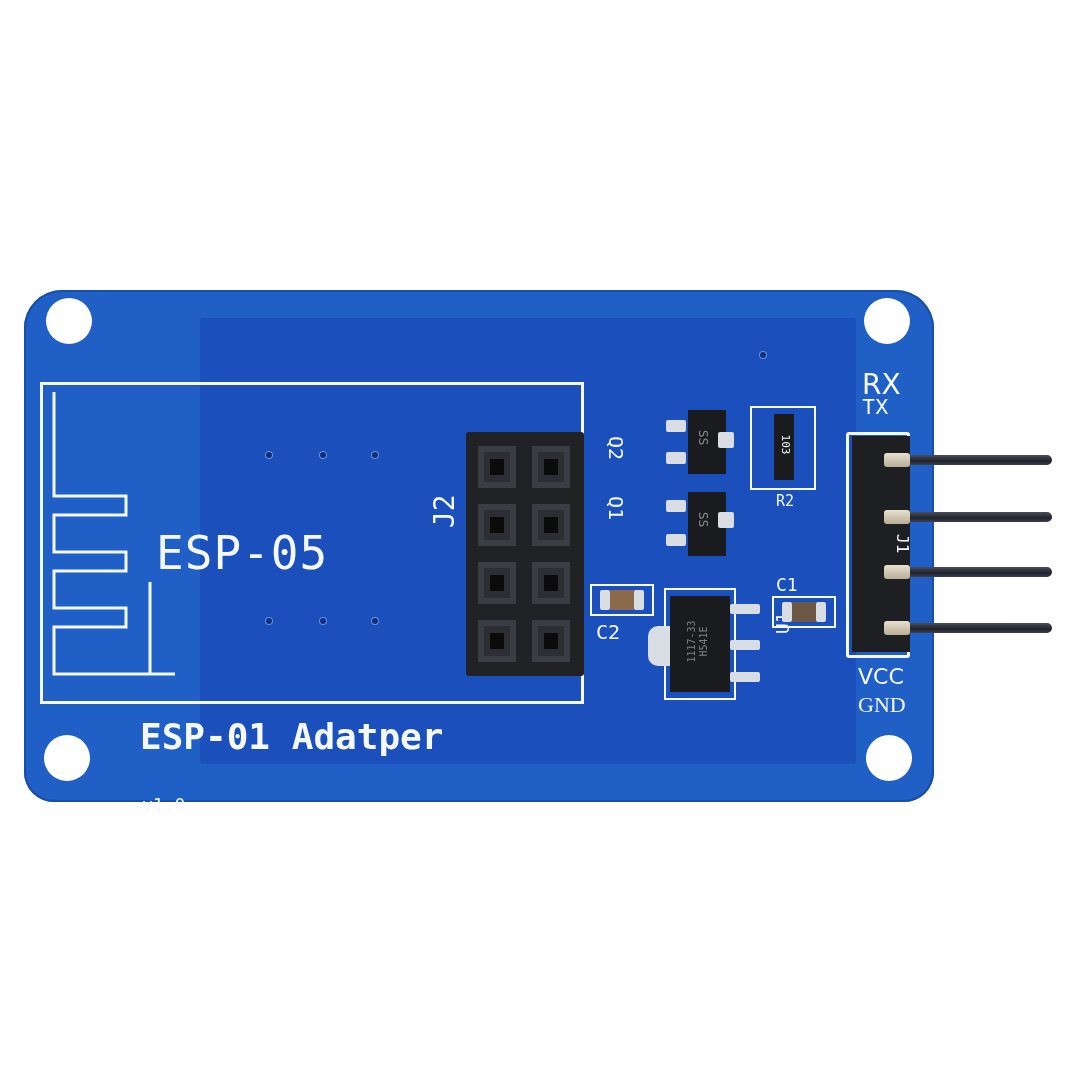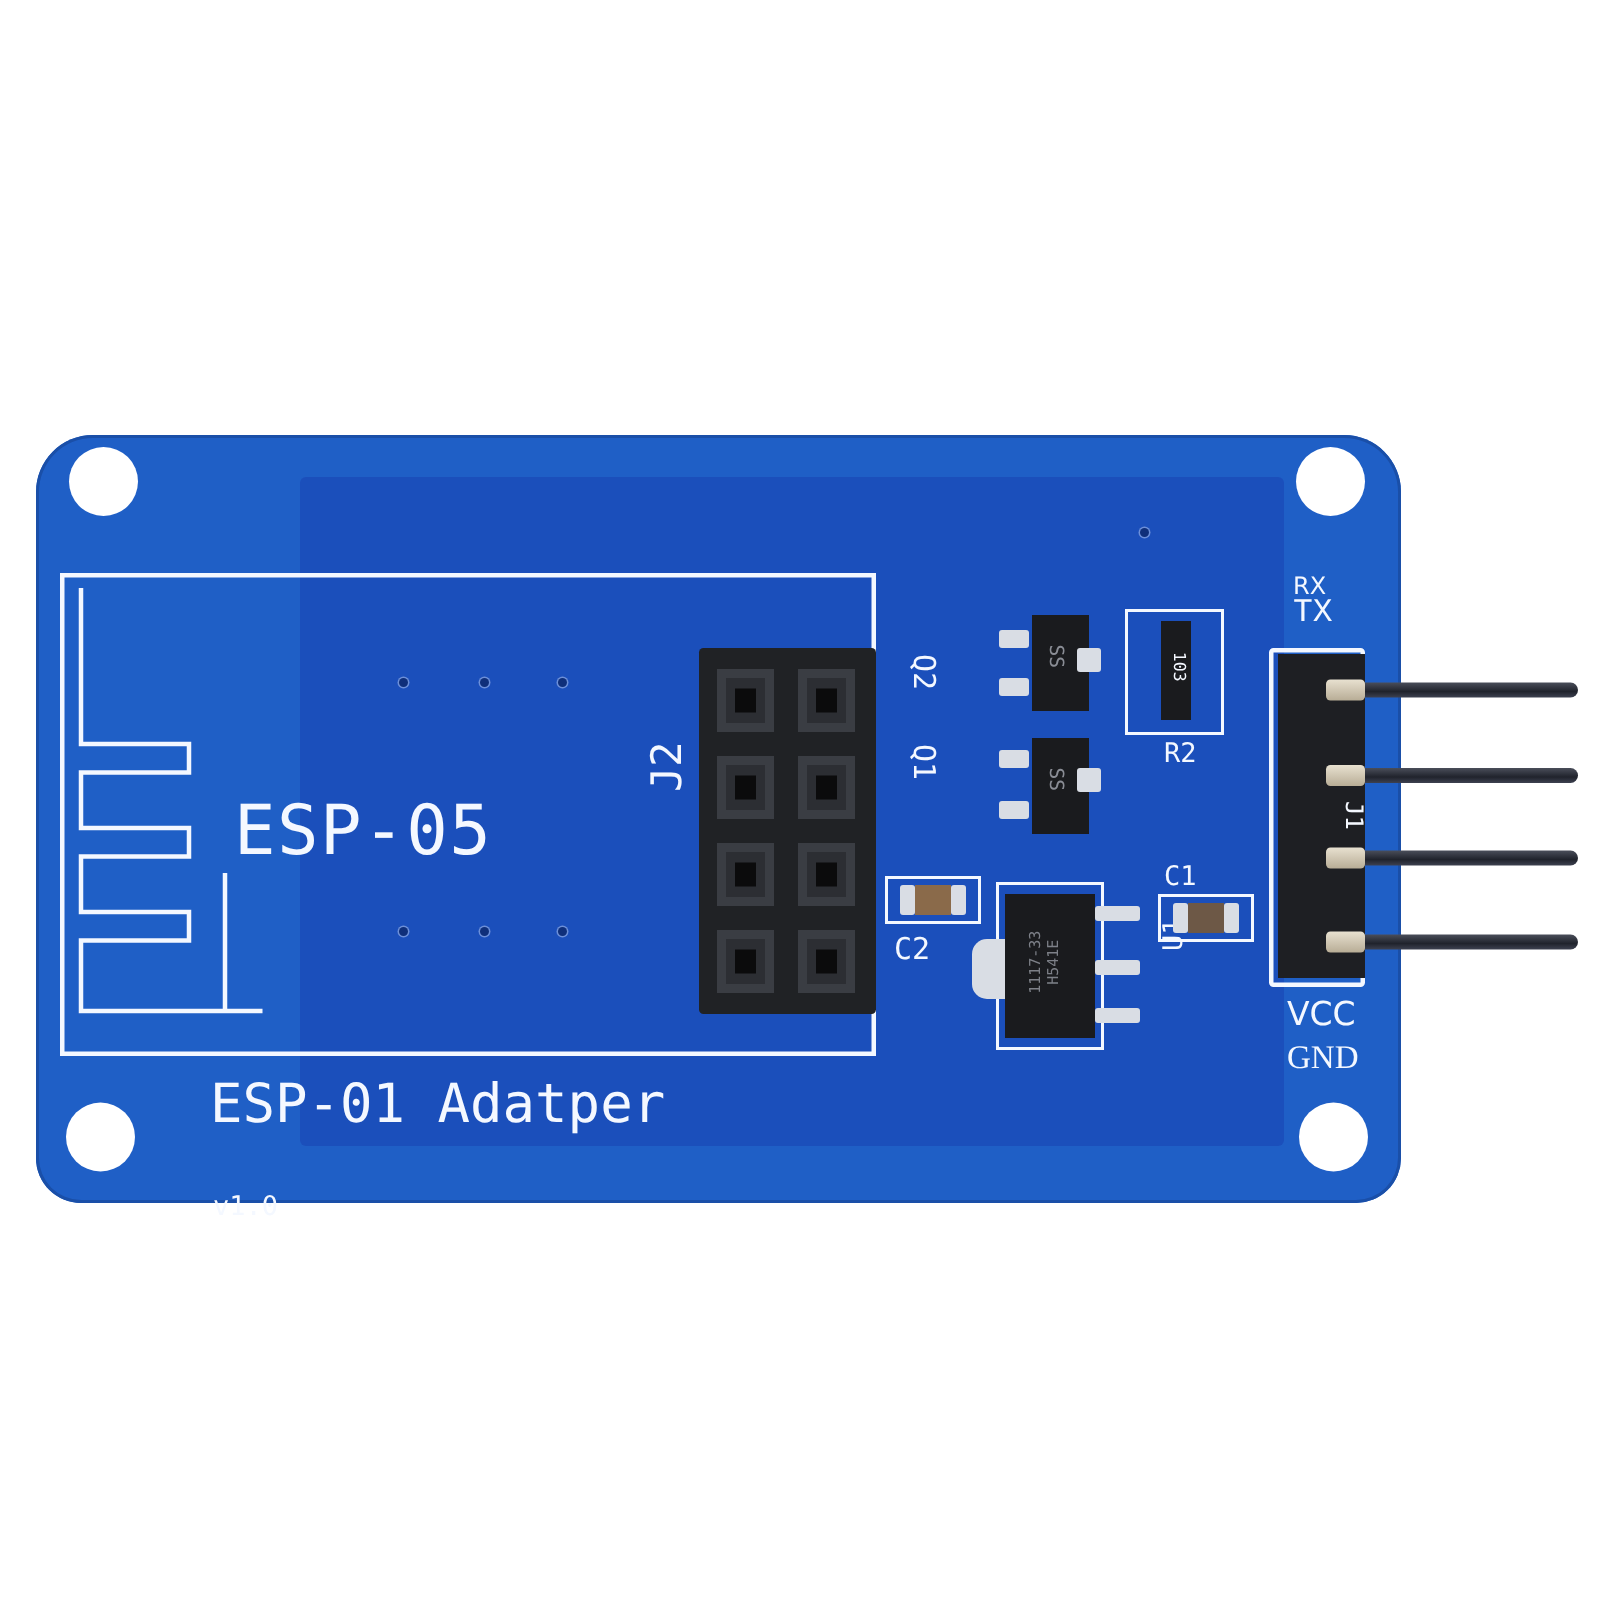"RX" div.abs { font-size: 16px -> 28px; margin-top: 13px -> none }
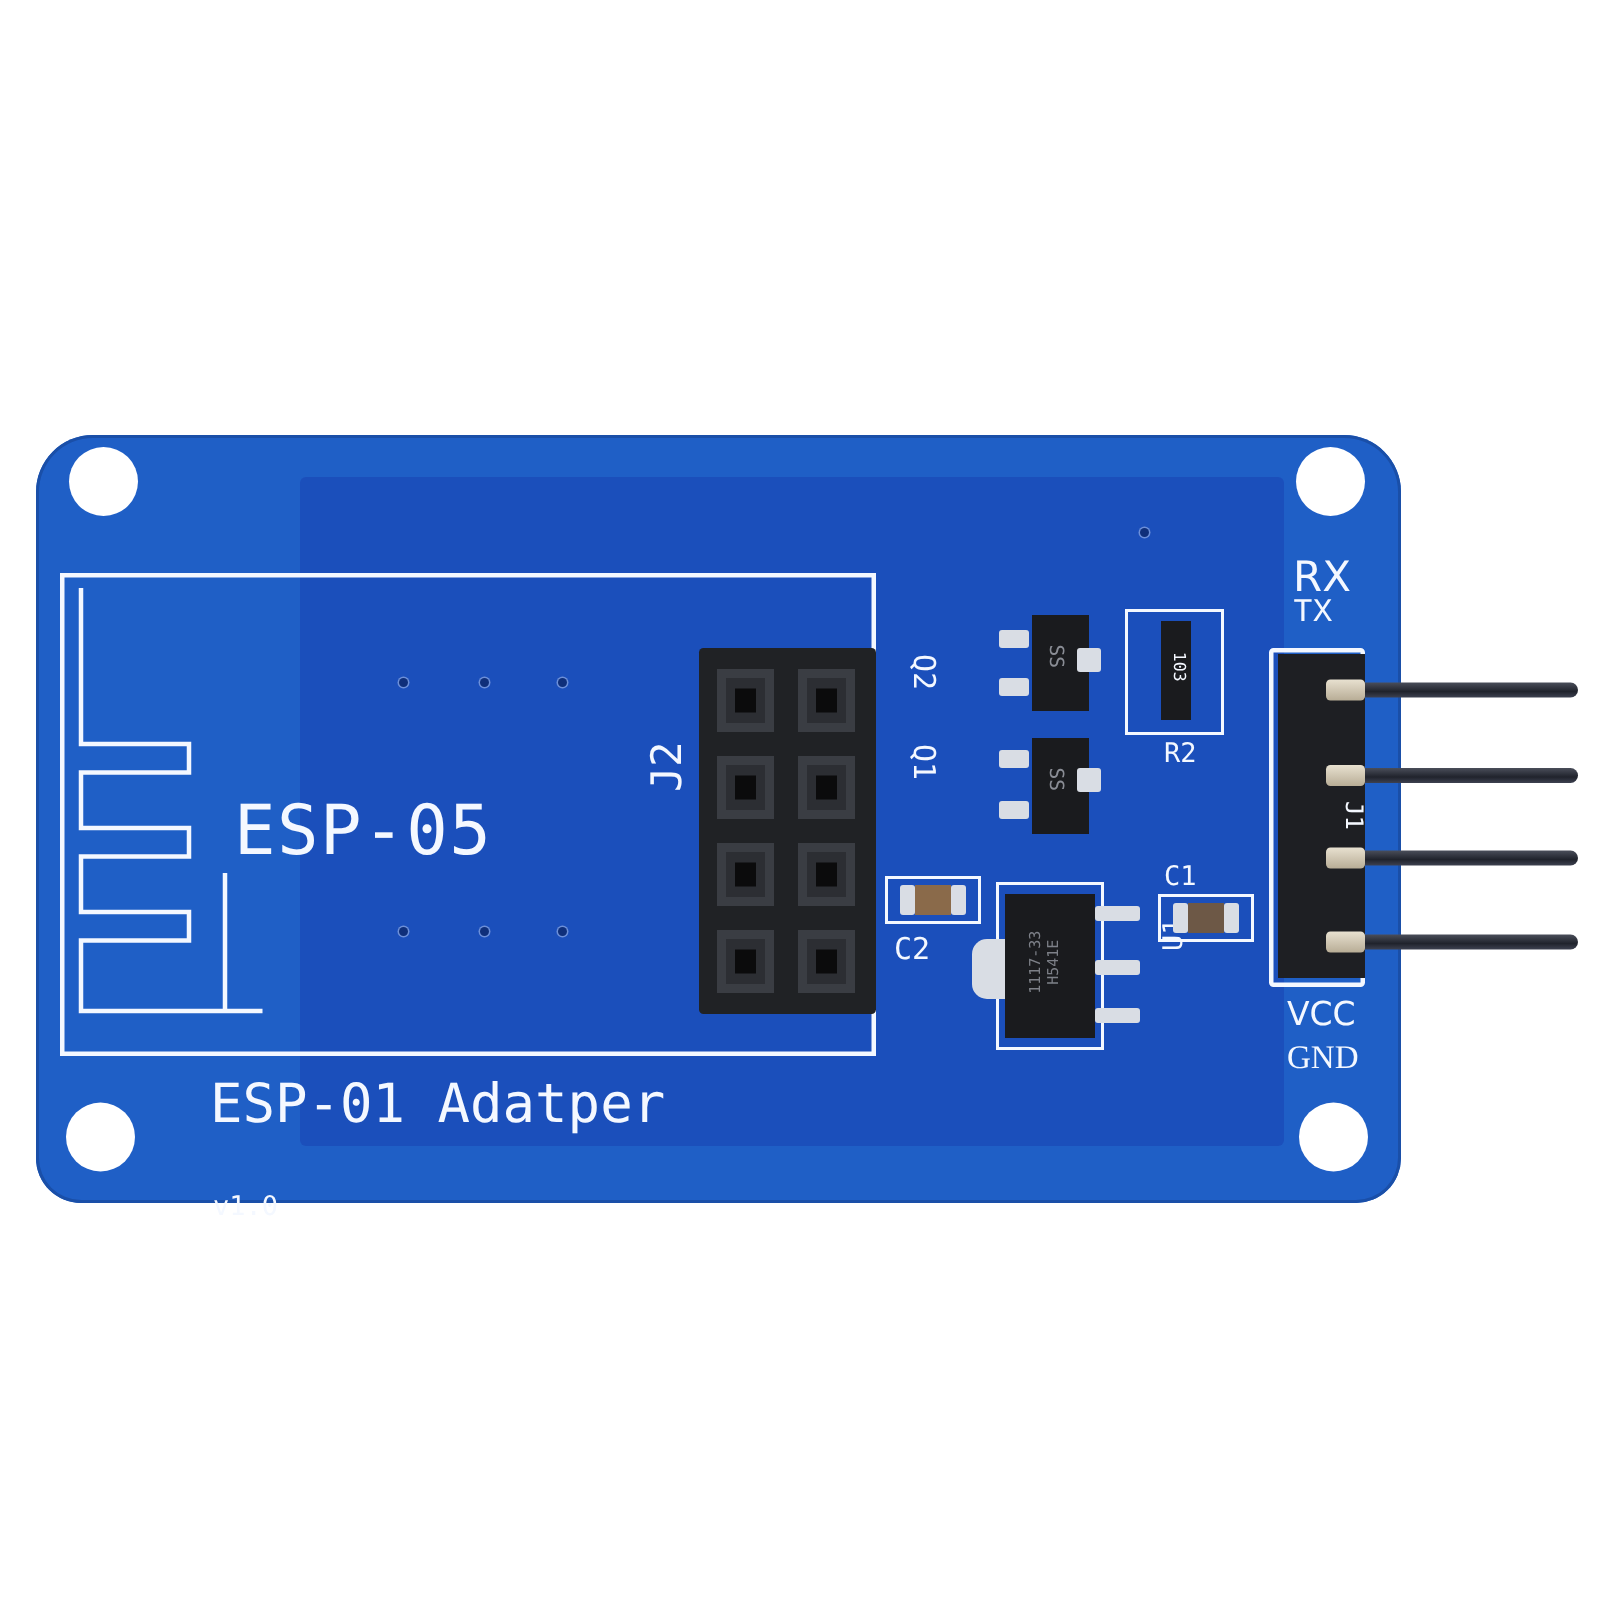"R2" div.abs { font-size: 18px -> 15px }
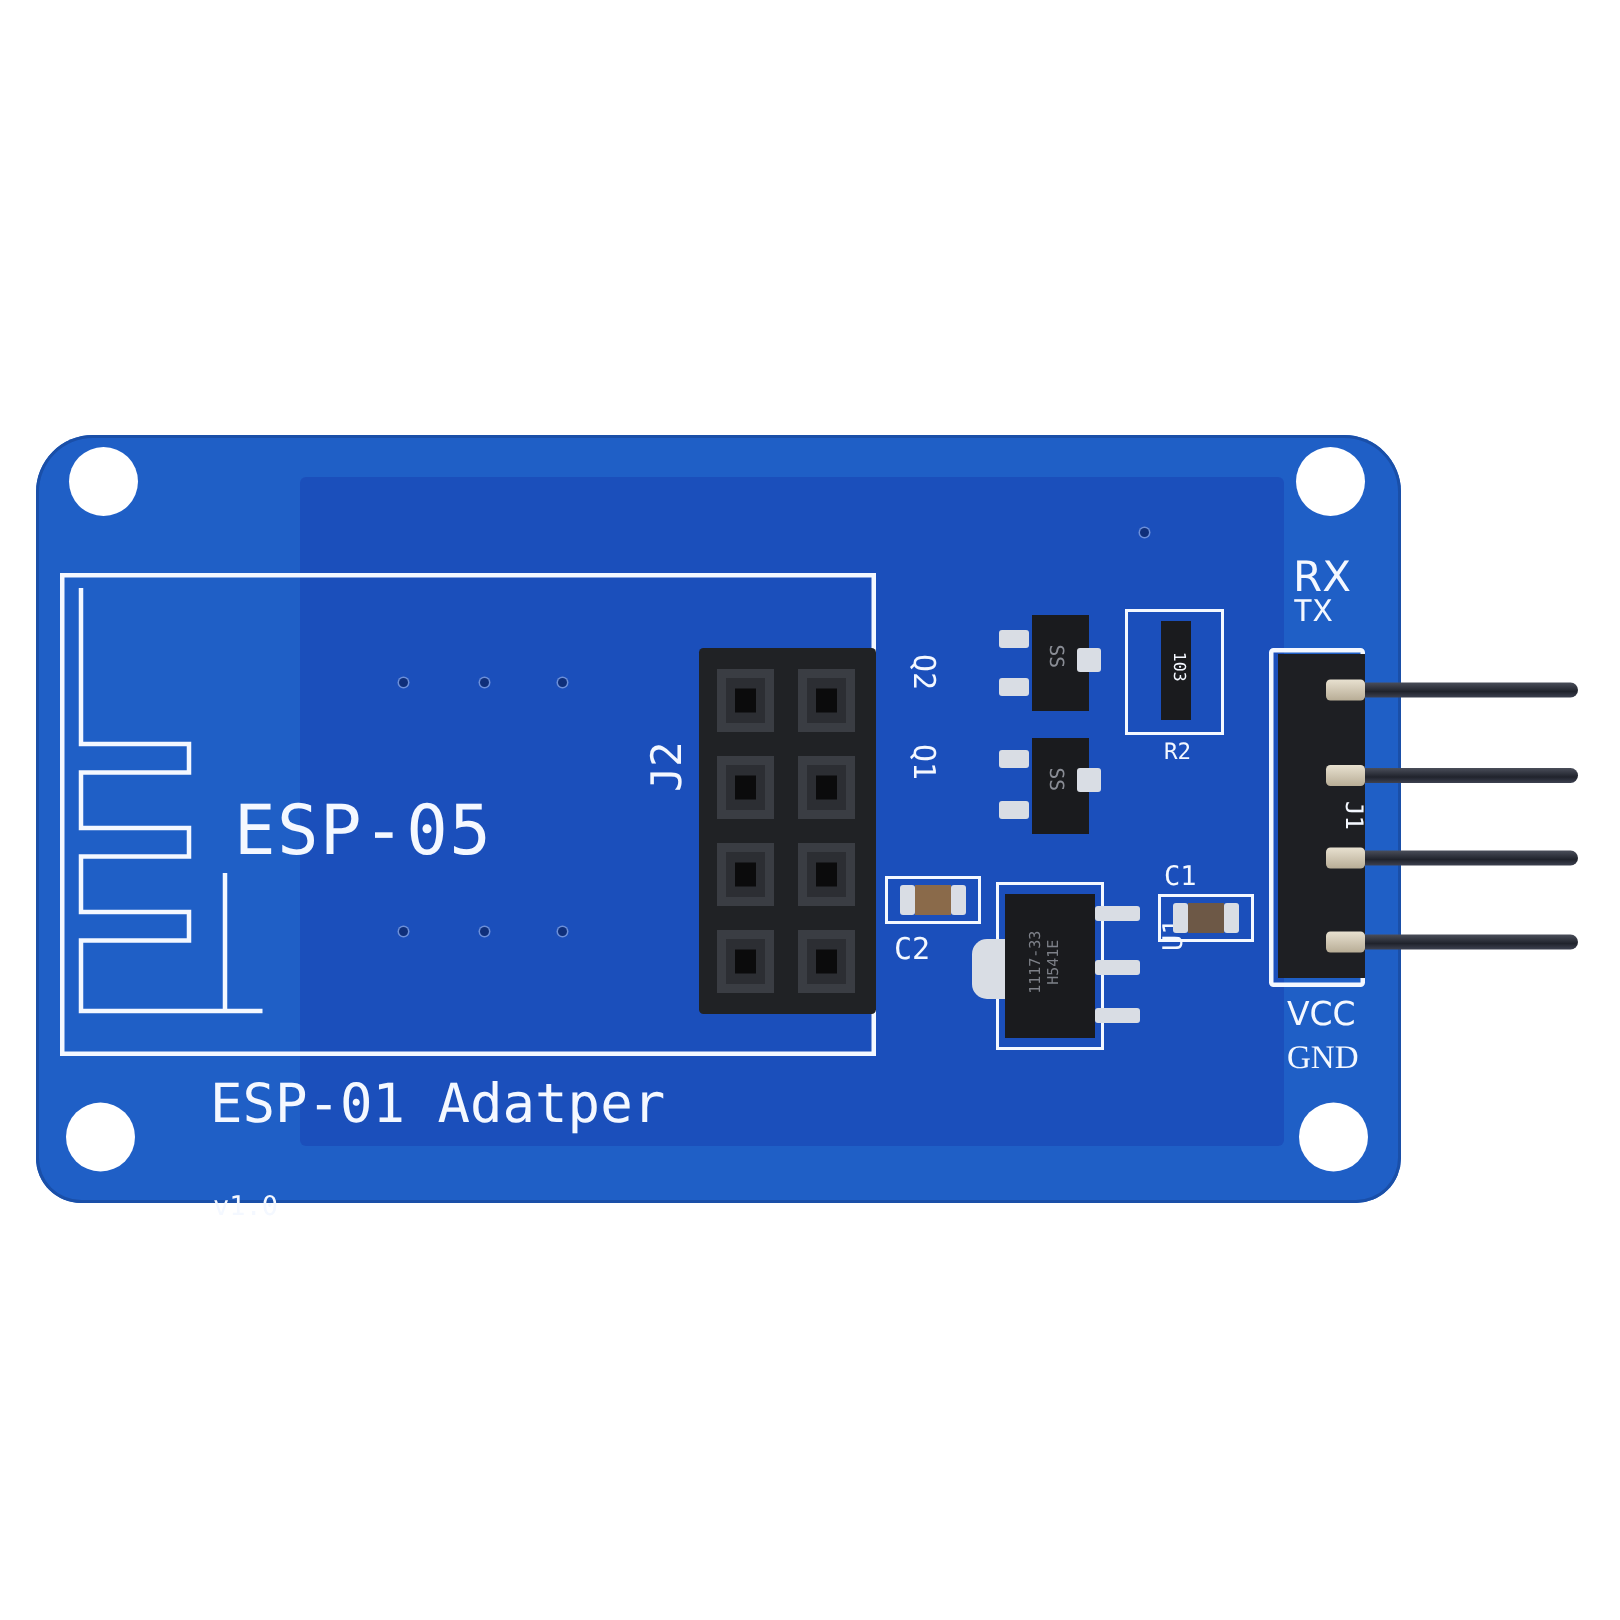"ESP-01 Adatper" div.abs { font-weight: none -> bold }
